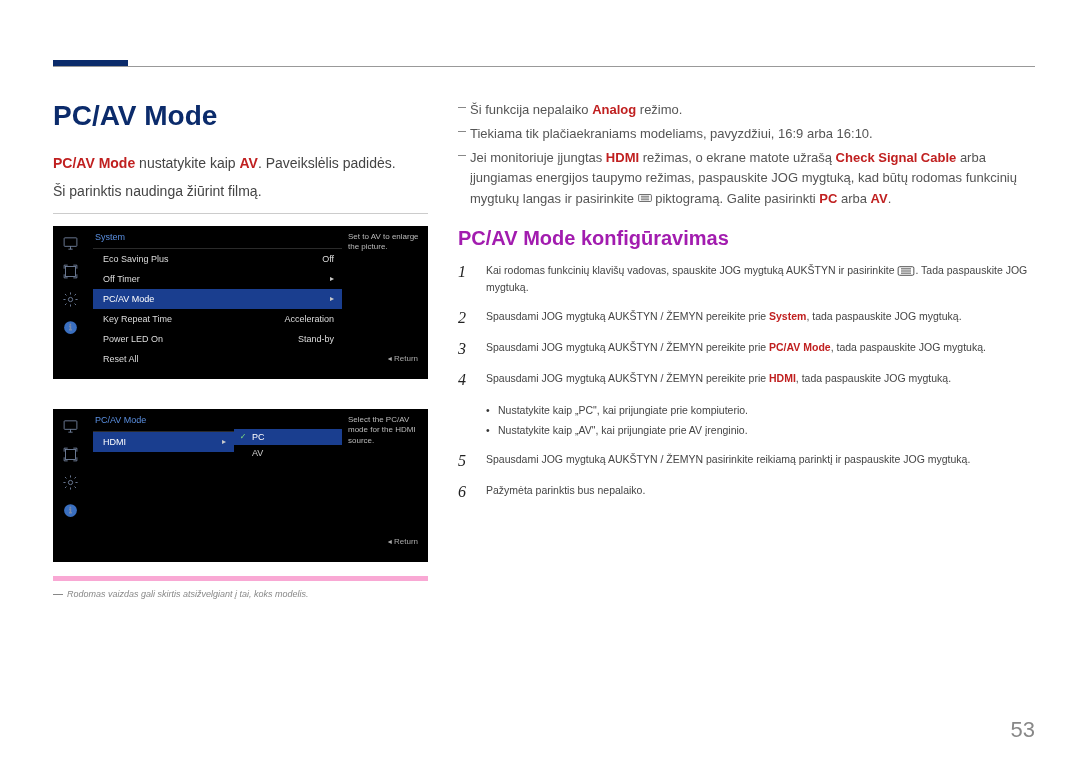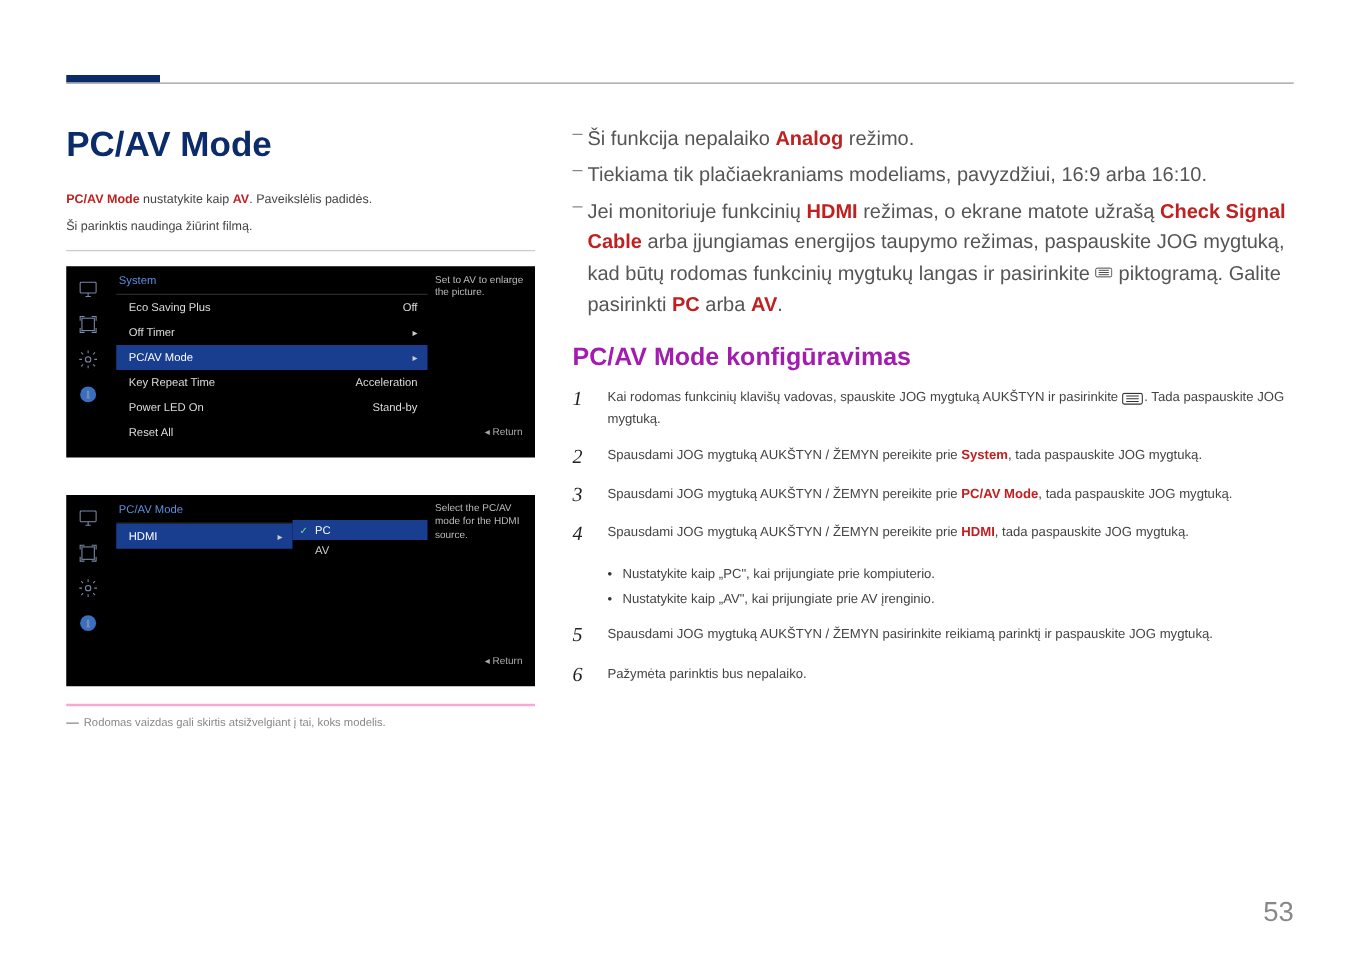"Ši funkcija nepalaiko Analog režimo." .notes p { font-size: 16px -> 13px }
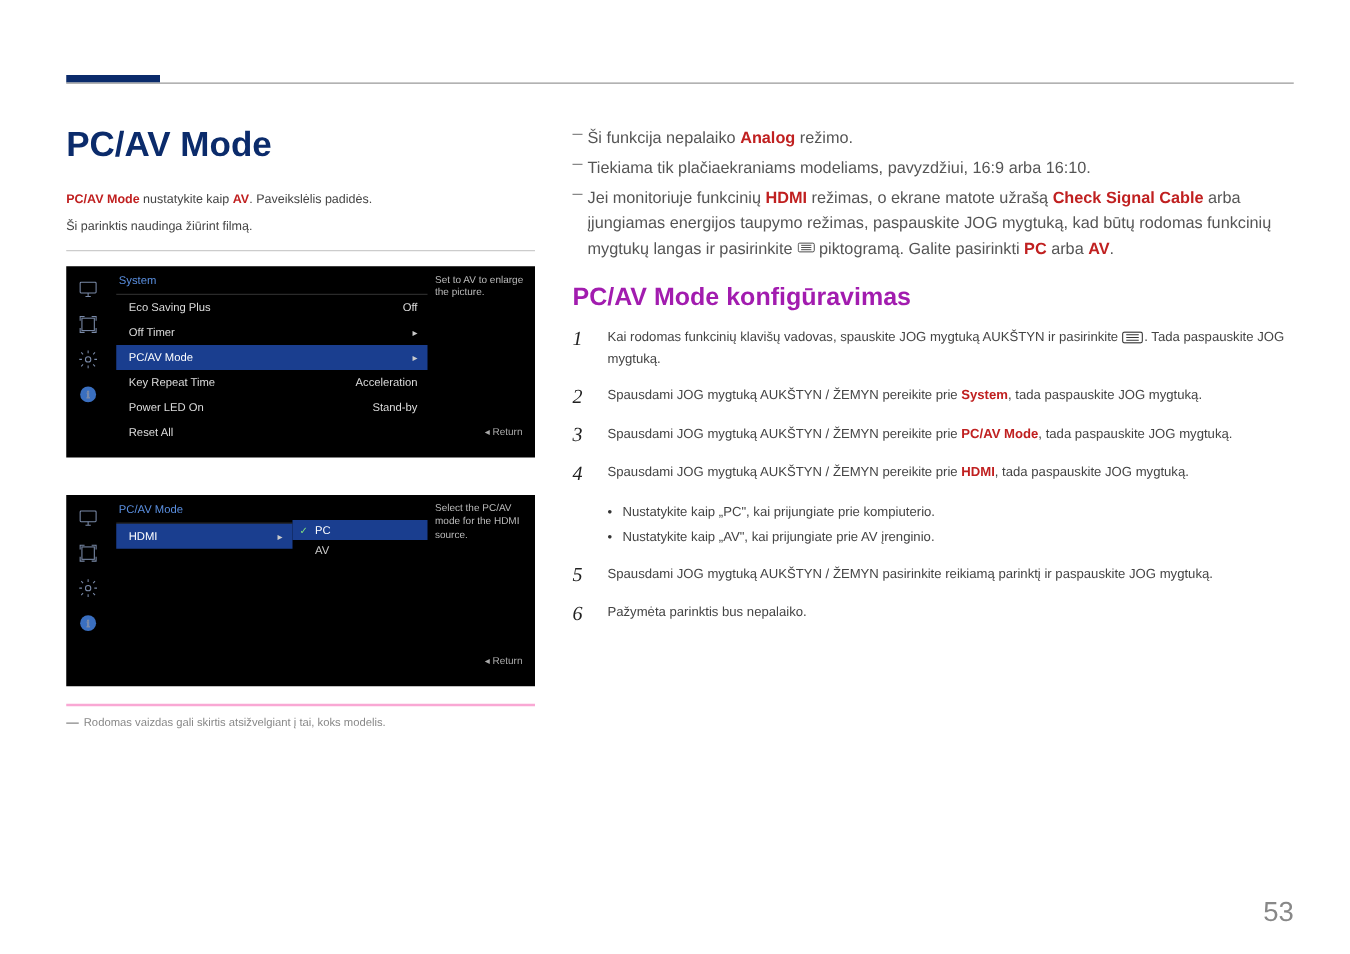"PC/AV Mode nustatykite kaip AV." .intro p { font-size: 10px -> 14px }
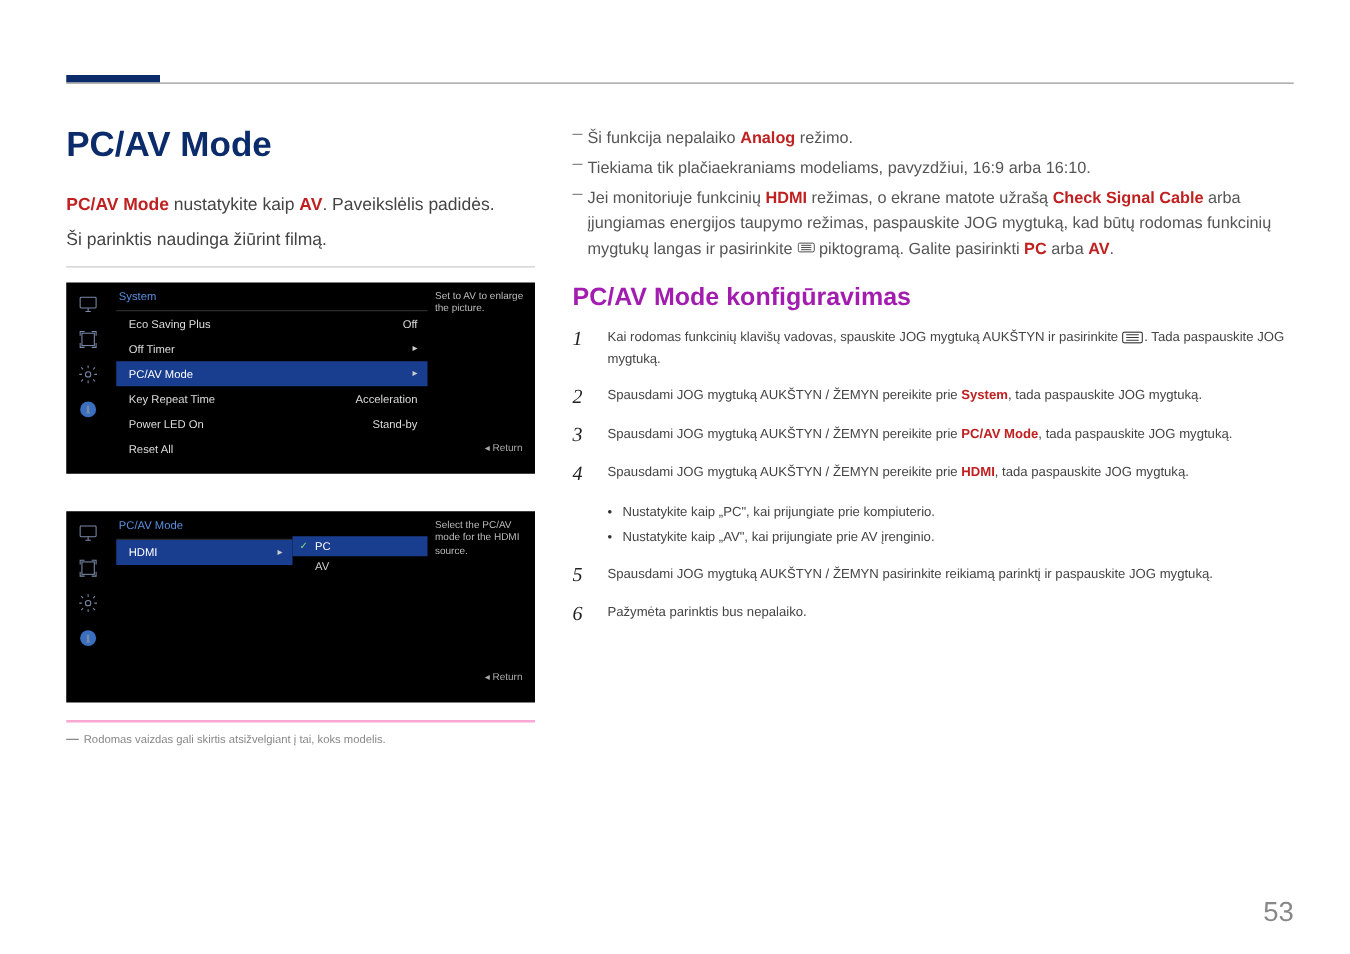"Jei monitoriuje funkcinių" span { text: funkcinių -> įjungtas }
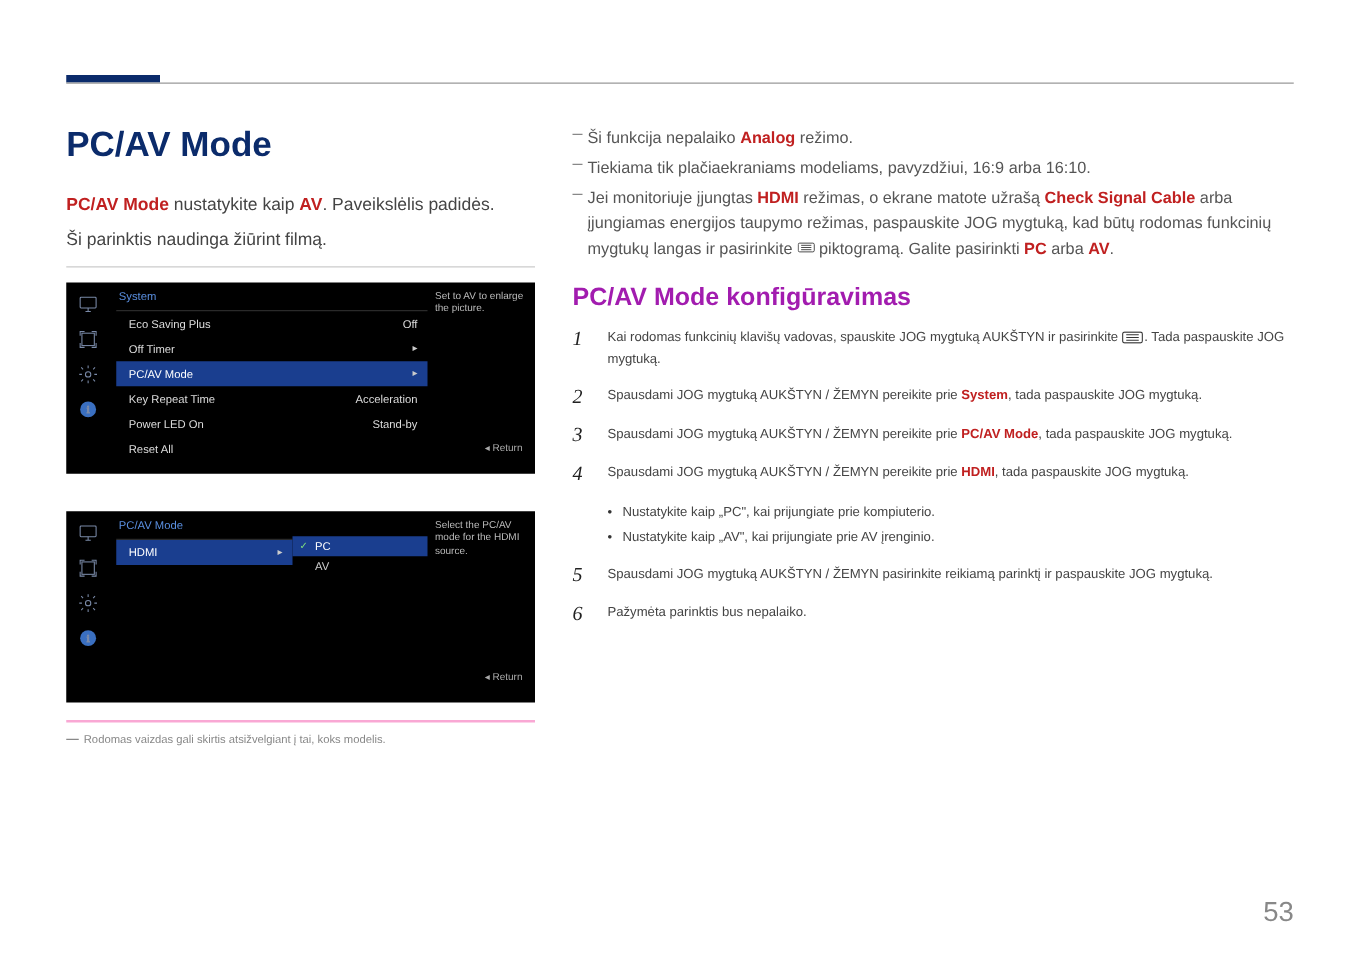"Rodomas vaizdas gali skirtis" .footnote { border-top: 2px solid #f9a8d4 -> 5px solid #f9a8d4; font-style: none -> italic }
